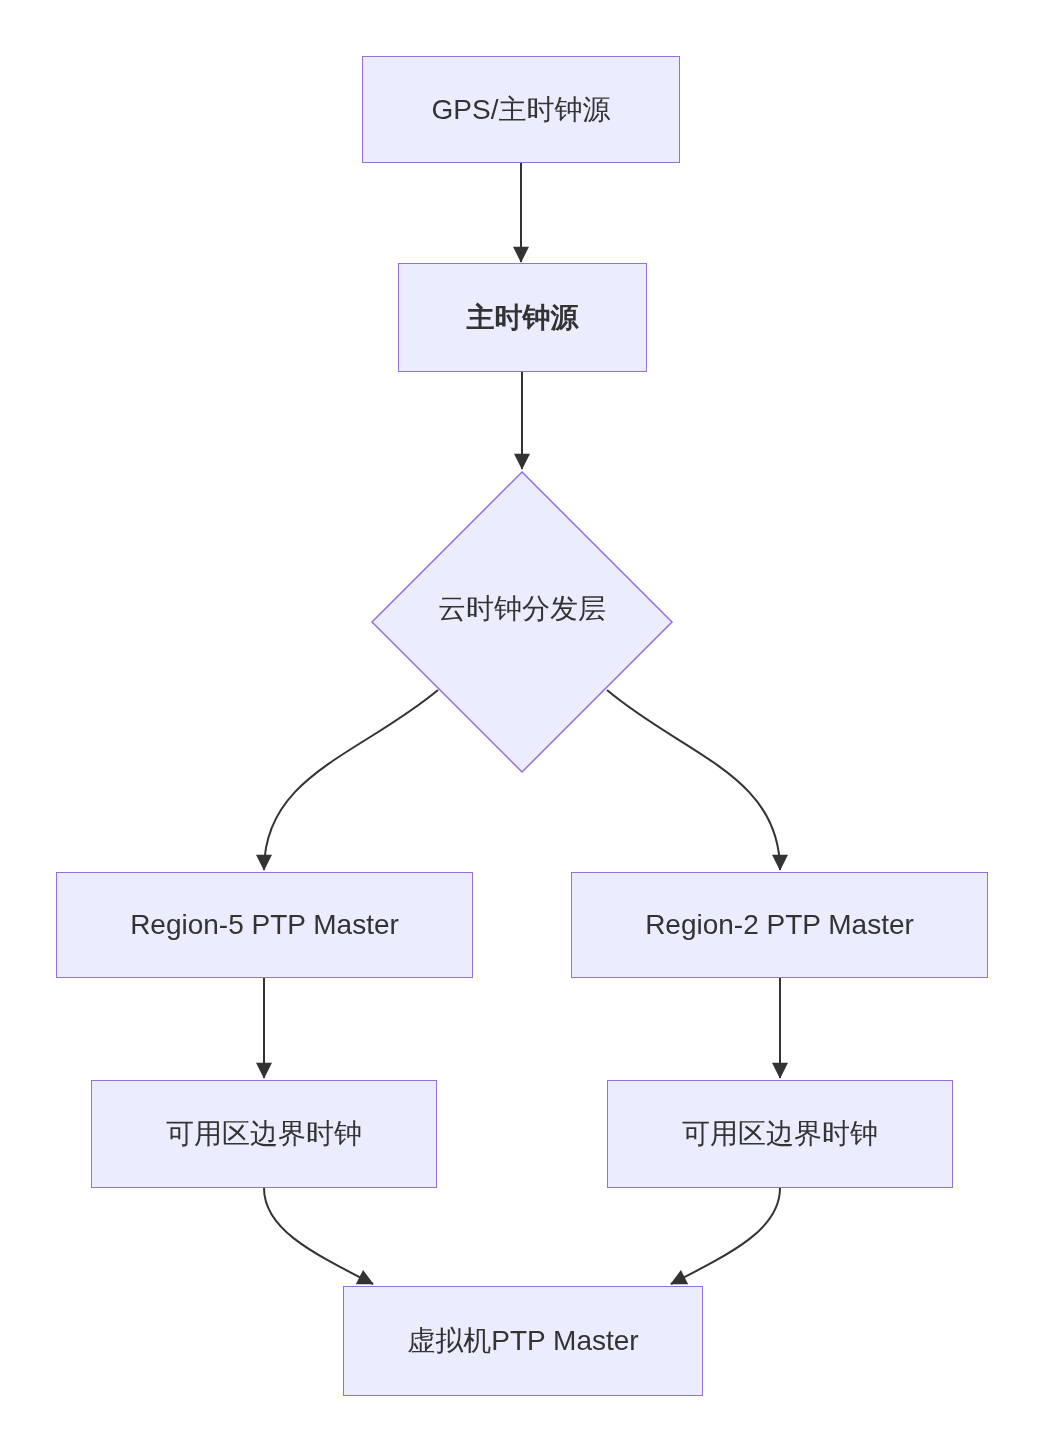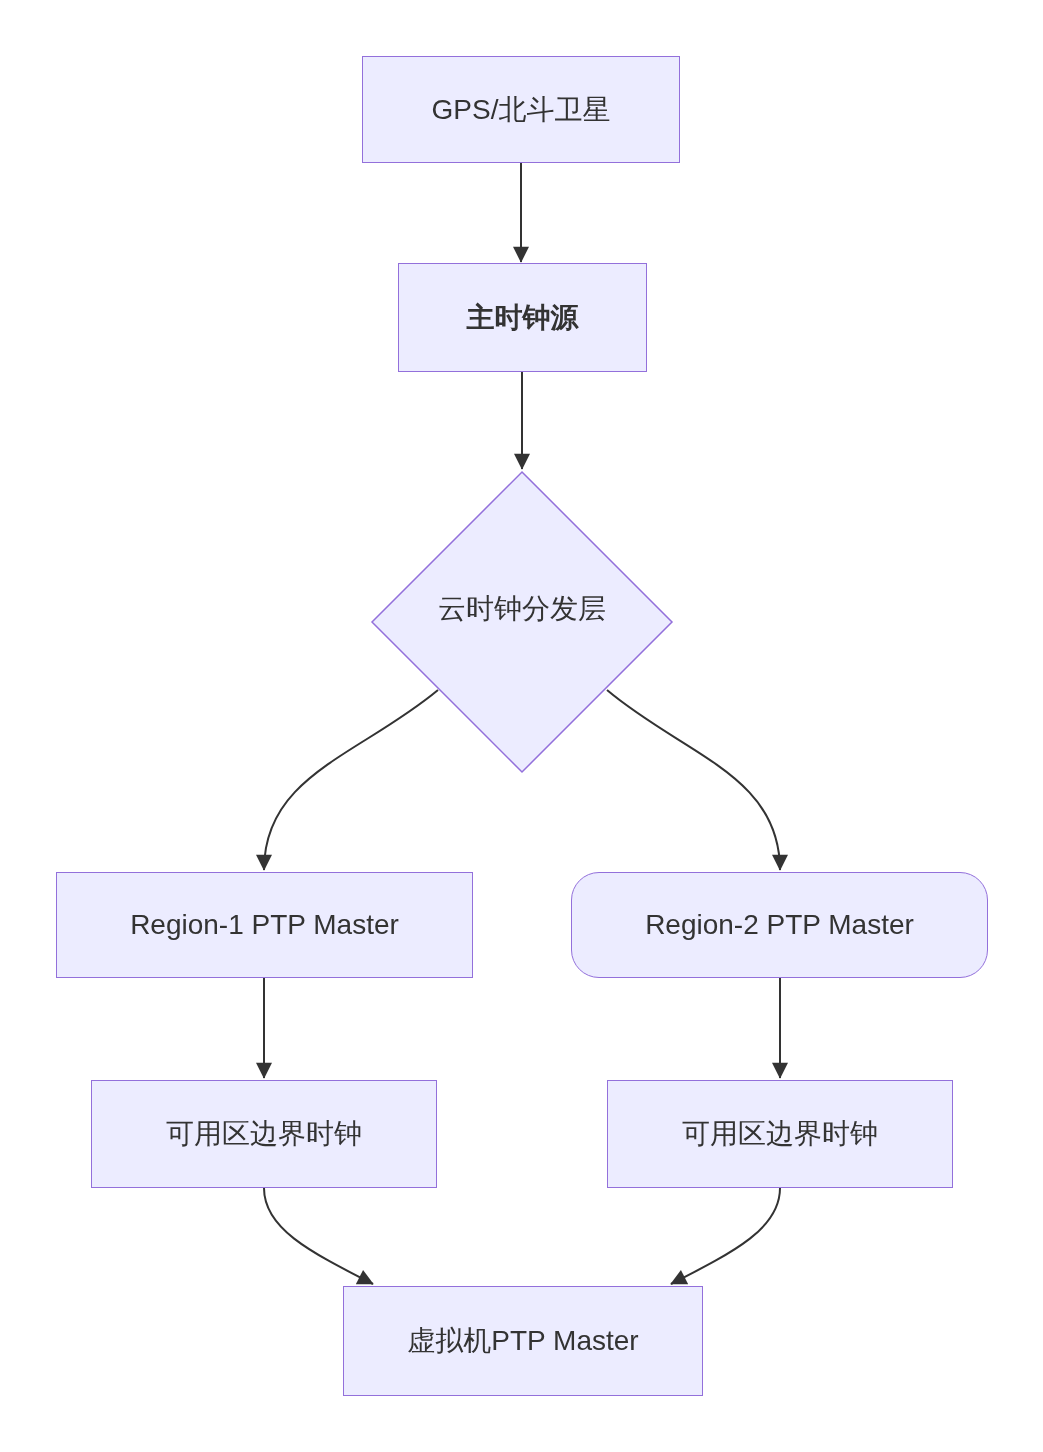"GPS/北斗卫星" span { text: GPS/北斗卫星 -> GPS/主时钟源 }
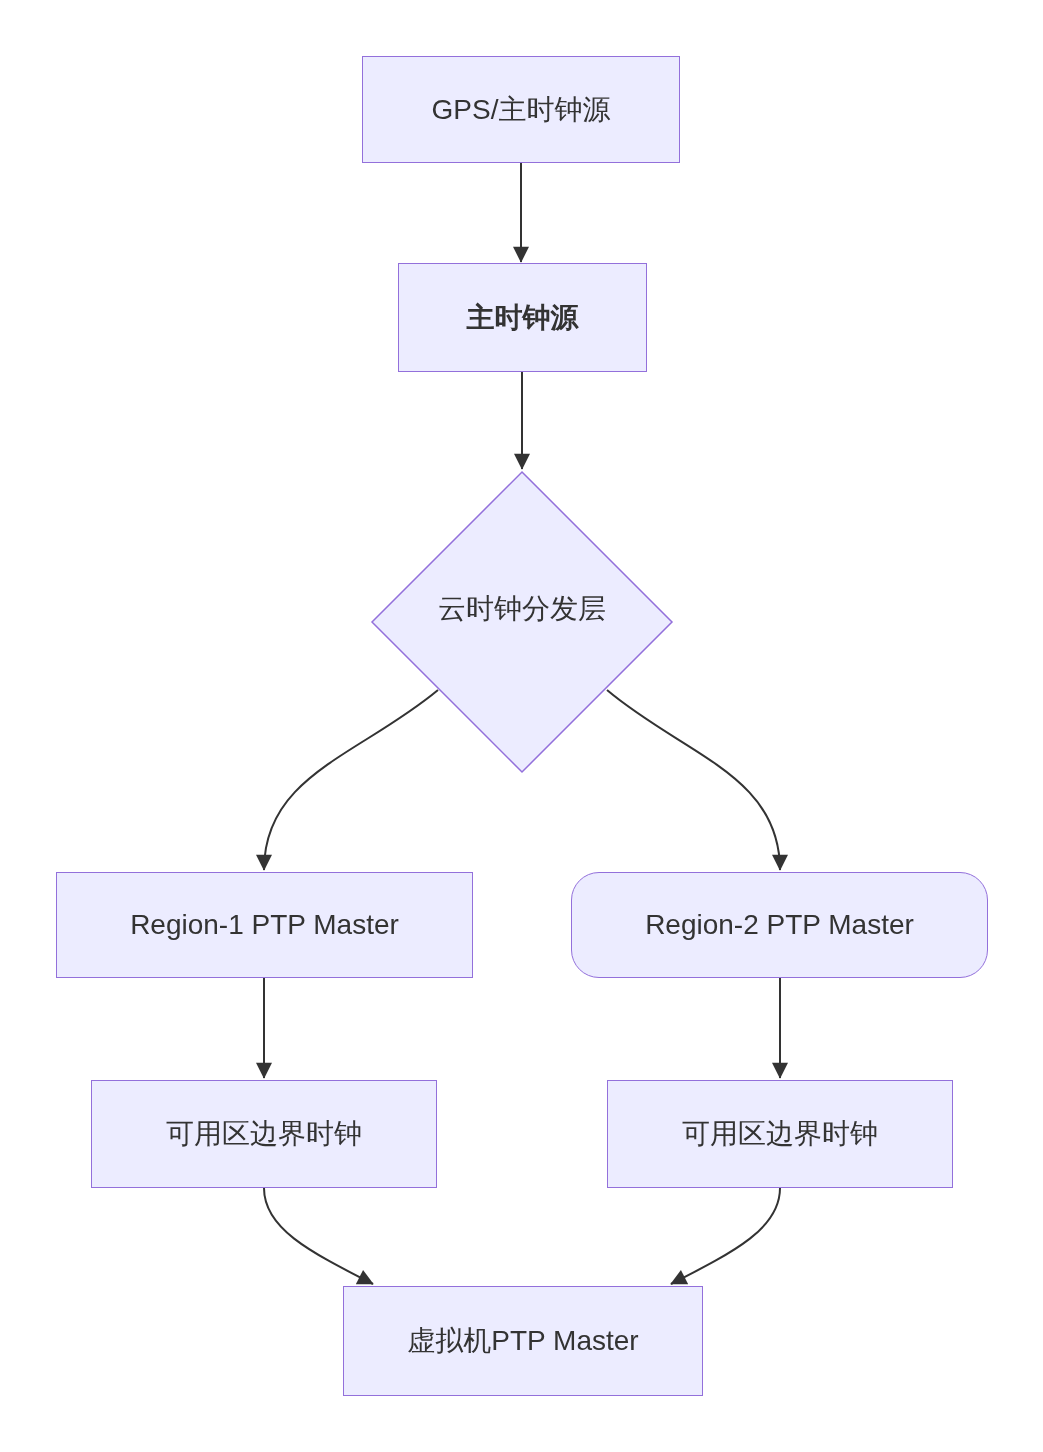"Region-1 PTP Master" span { text: Region-1 -> Region-5 }
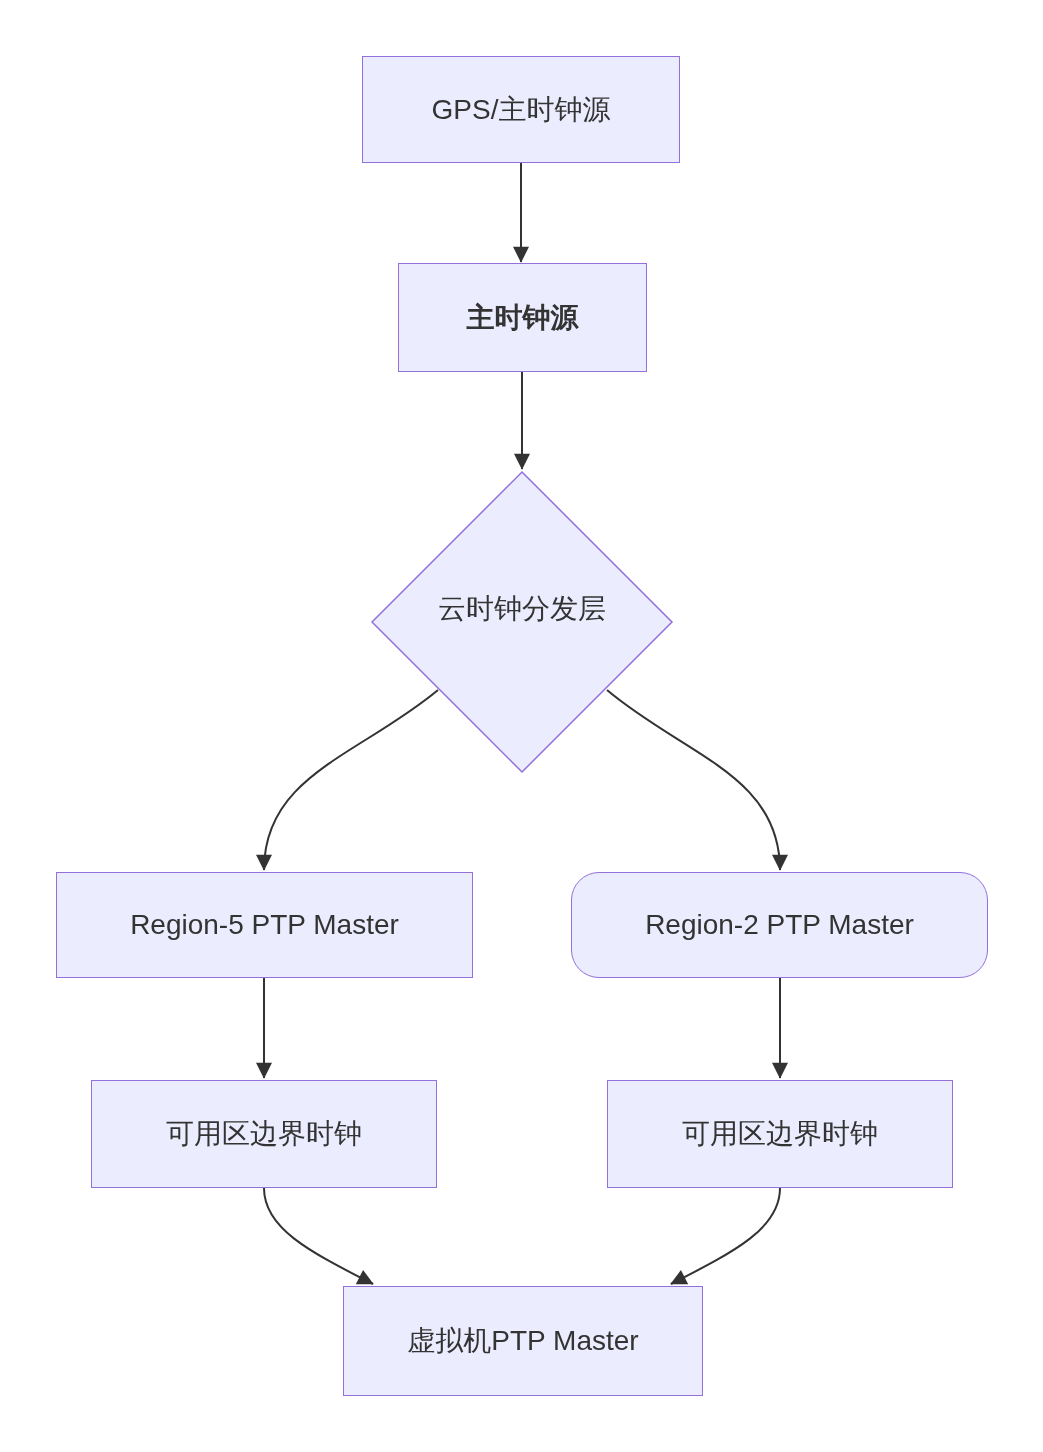"Region-2 PTP Master" #n-region2 { border-radius: 28px -> none }
